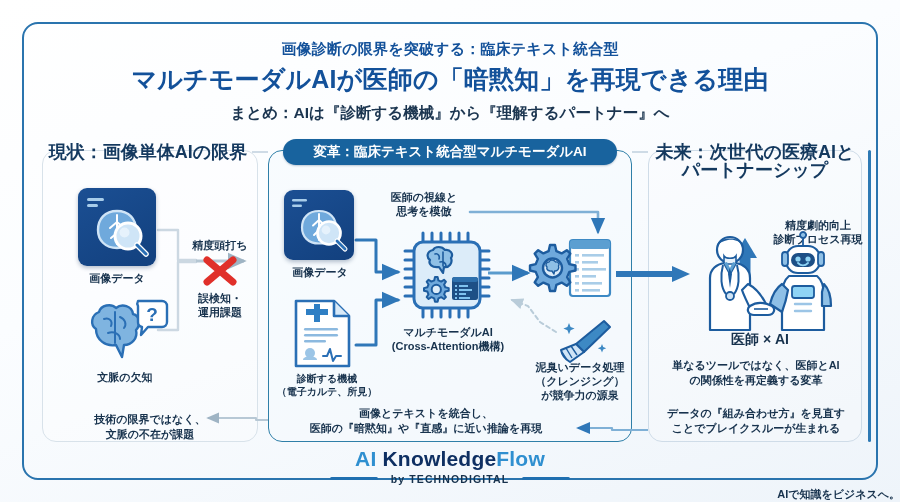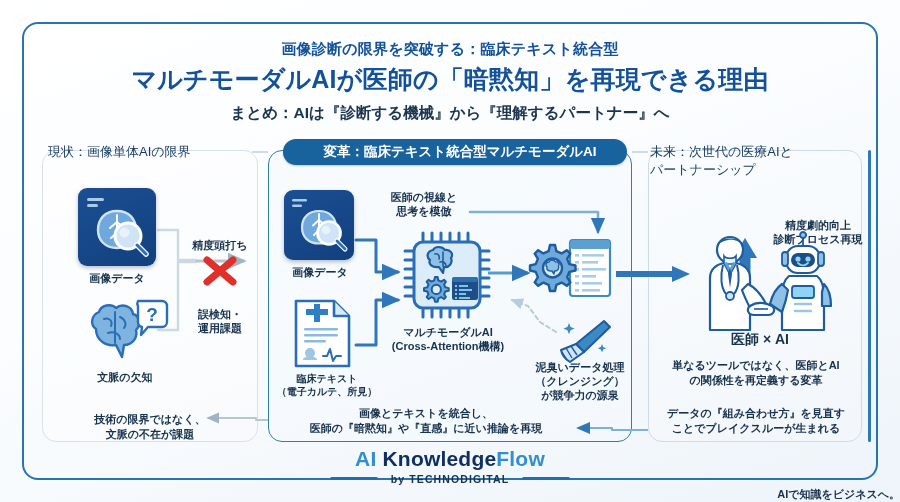"現状：画像単体AIの限界" .sec-head { font-size: 13px -> 18px; font-weight: normal -> bold; text-align: left -> center }
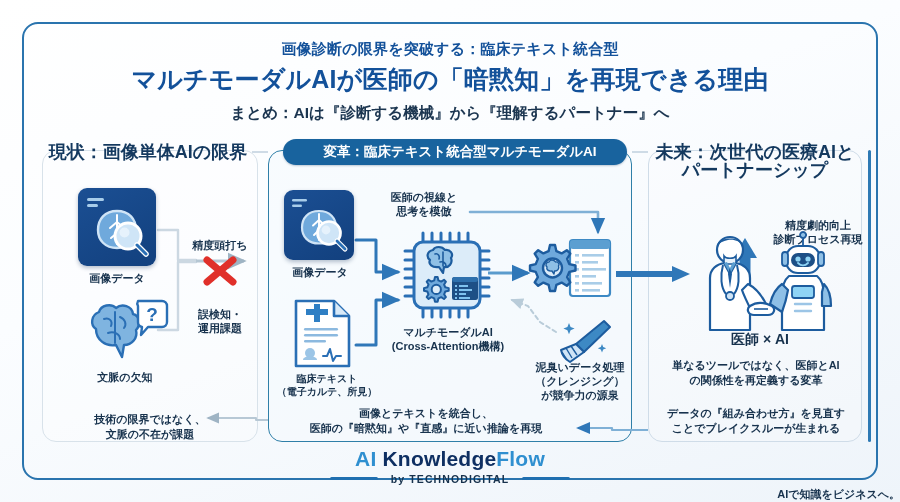"変革：臨床テキスト統合型マルチモーダルAI" .pill { padding-left: 10px -> none }
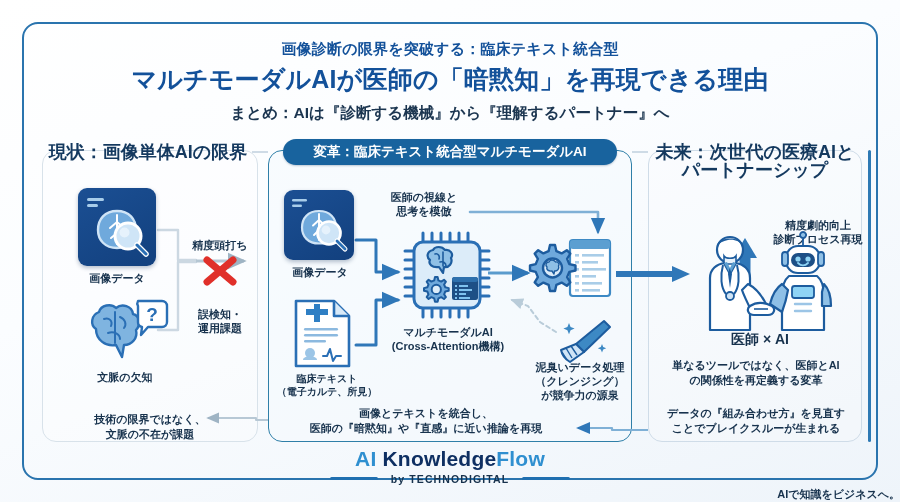"誤検知・" div.lbl { top: 307px -> 291px }
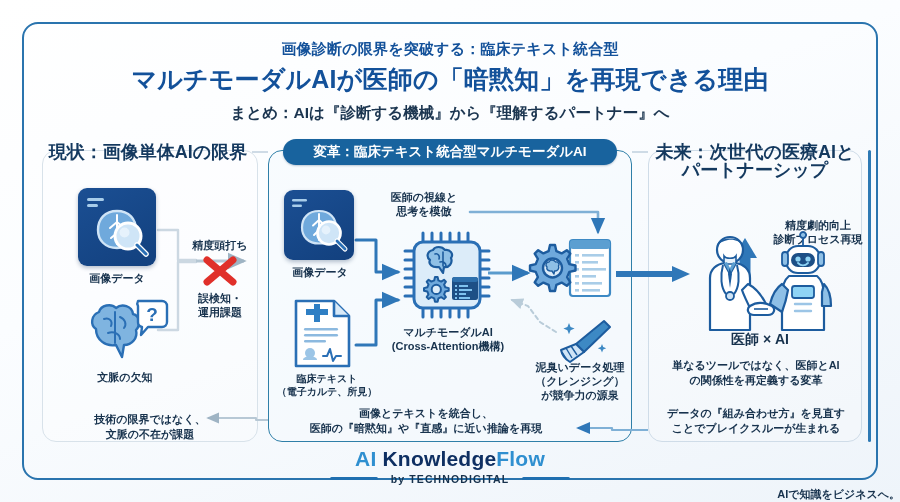"臨床テキスト" div.lbl { text: 臨床テキスト -> 診断する機械 }
